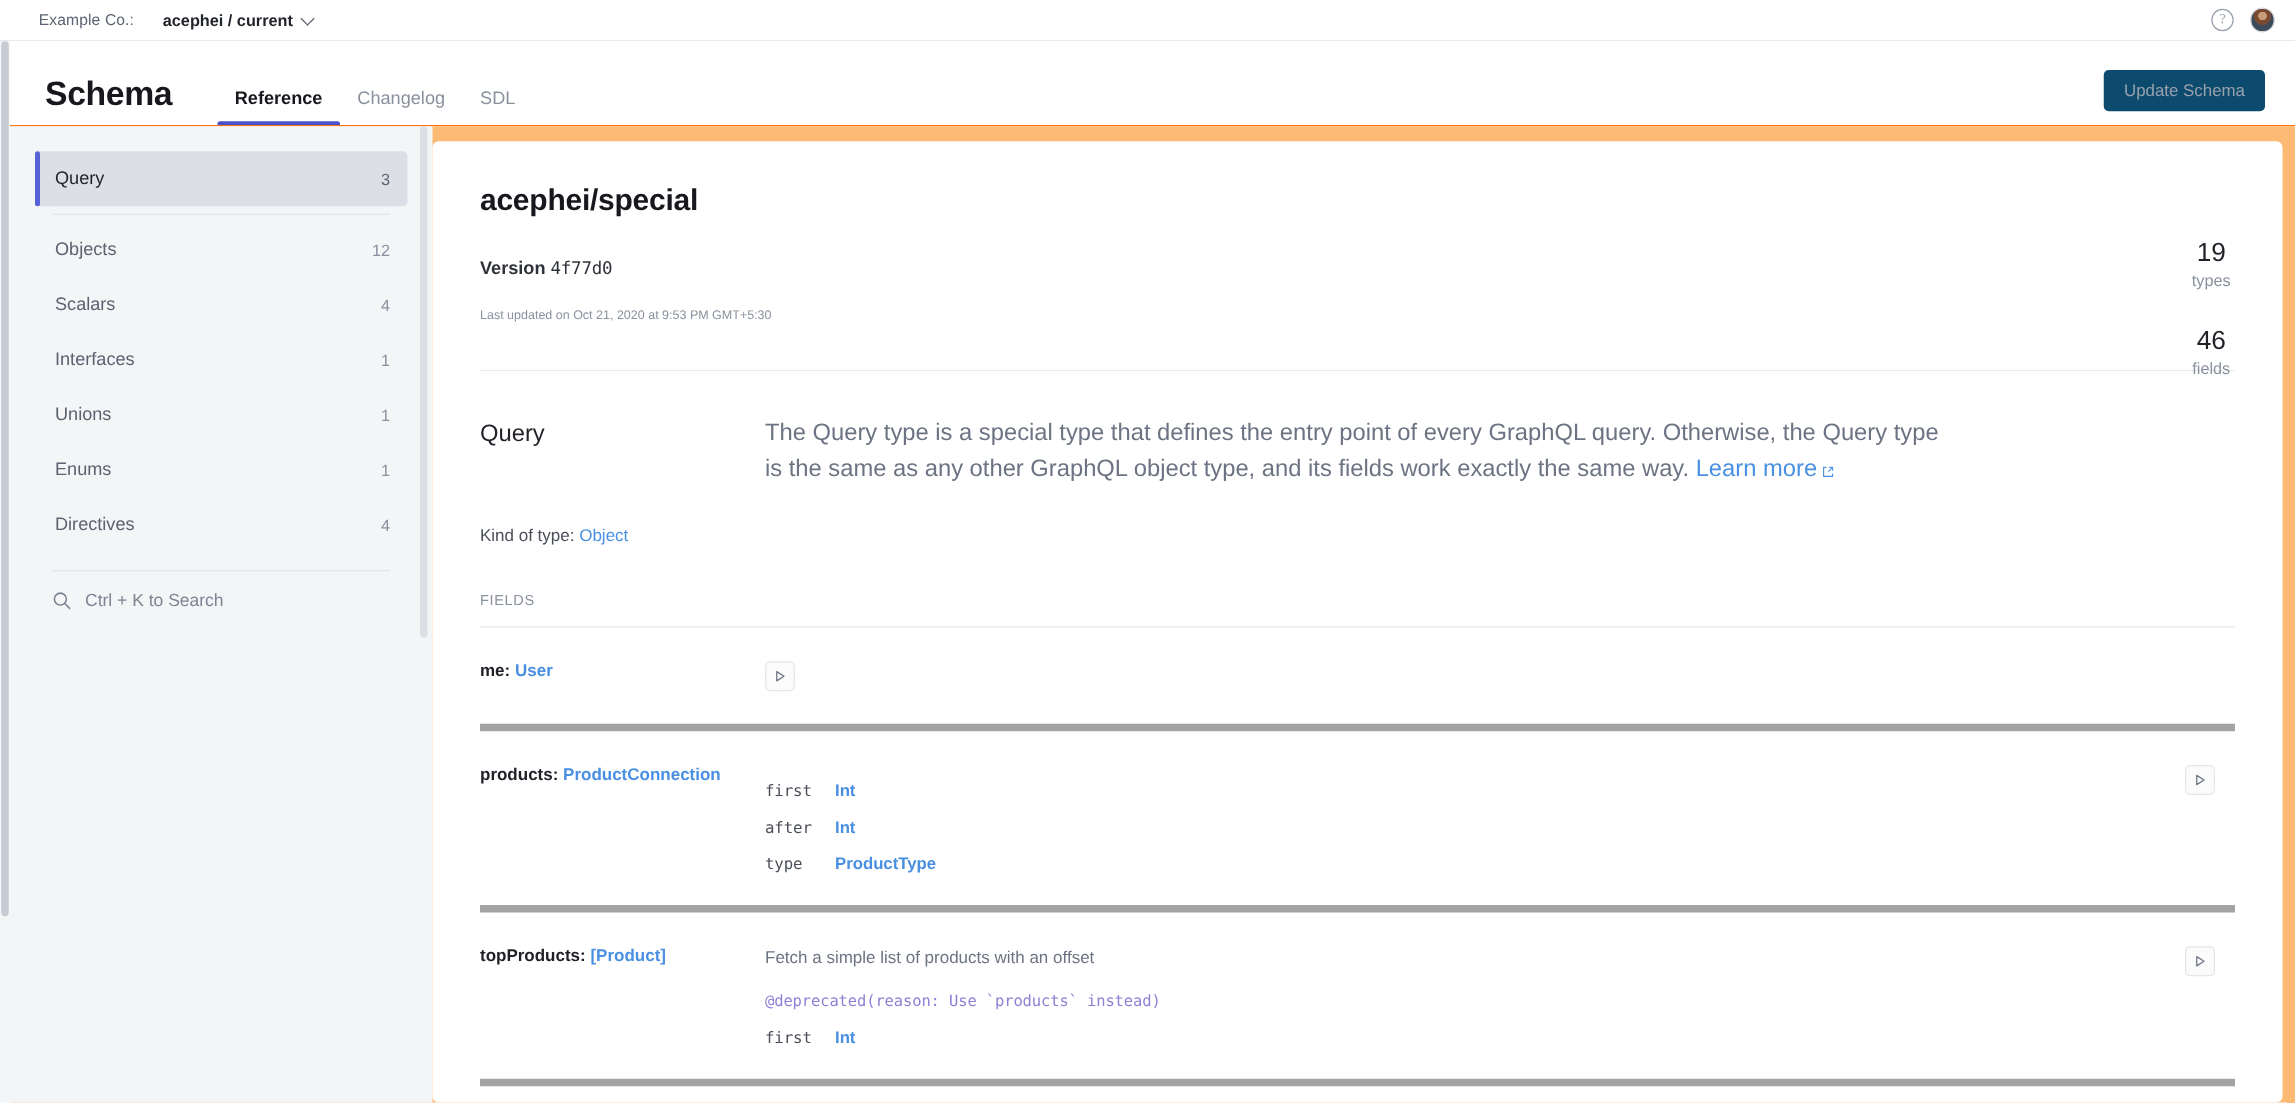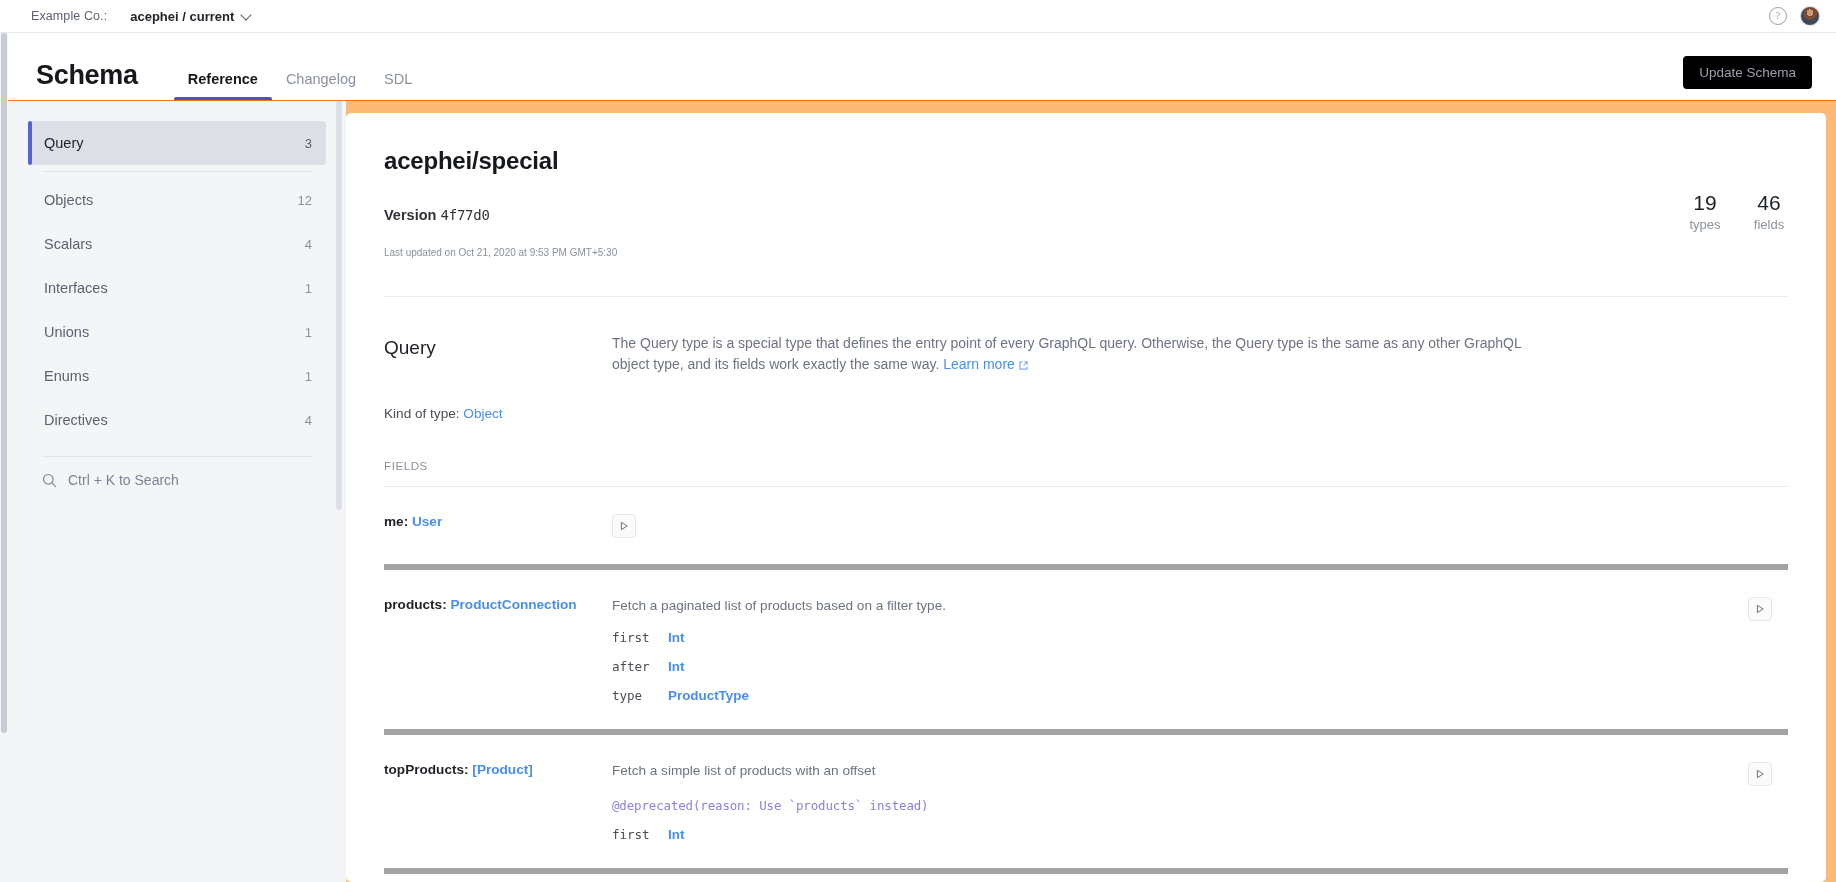"Update Schema" .update-btn { background: #000000 -> #0c4a6e }
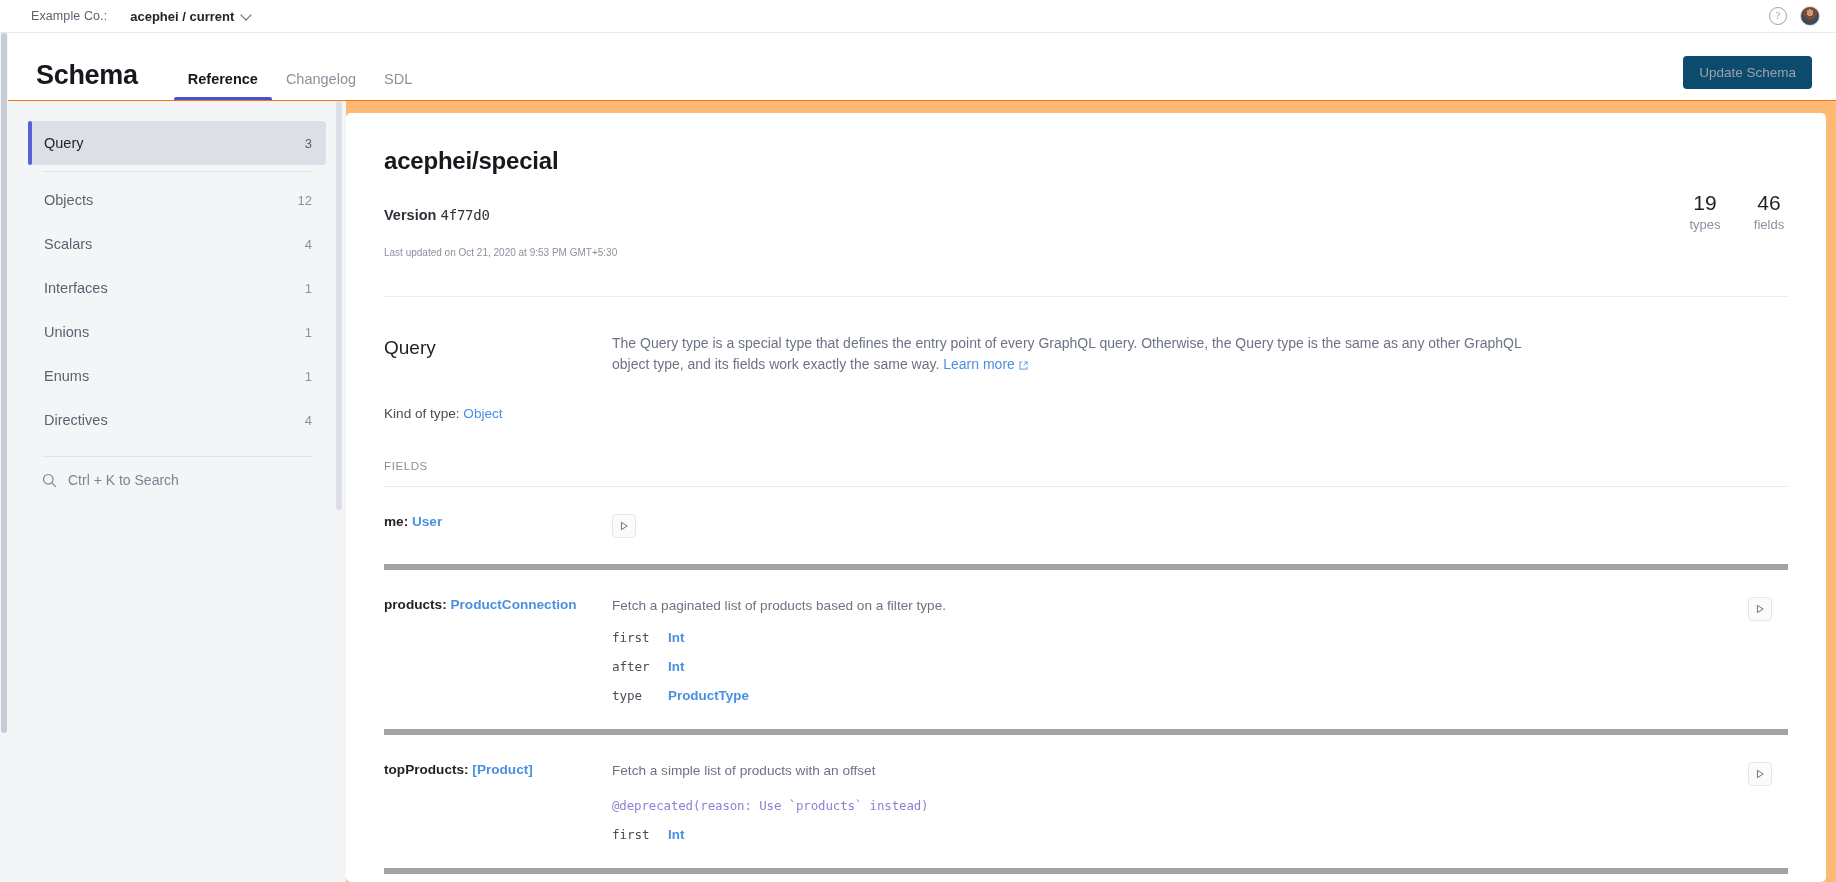"19" .stats { flex-direction: none -> column }
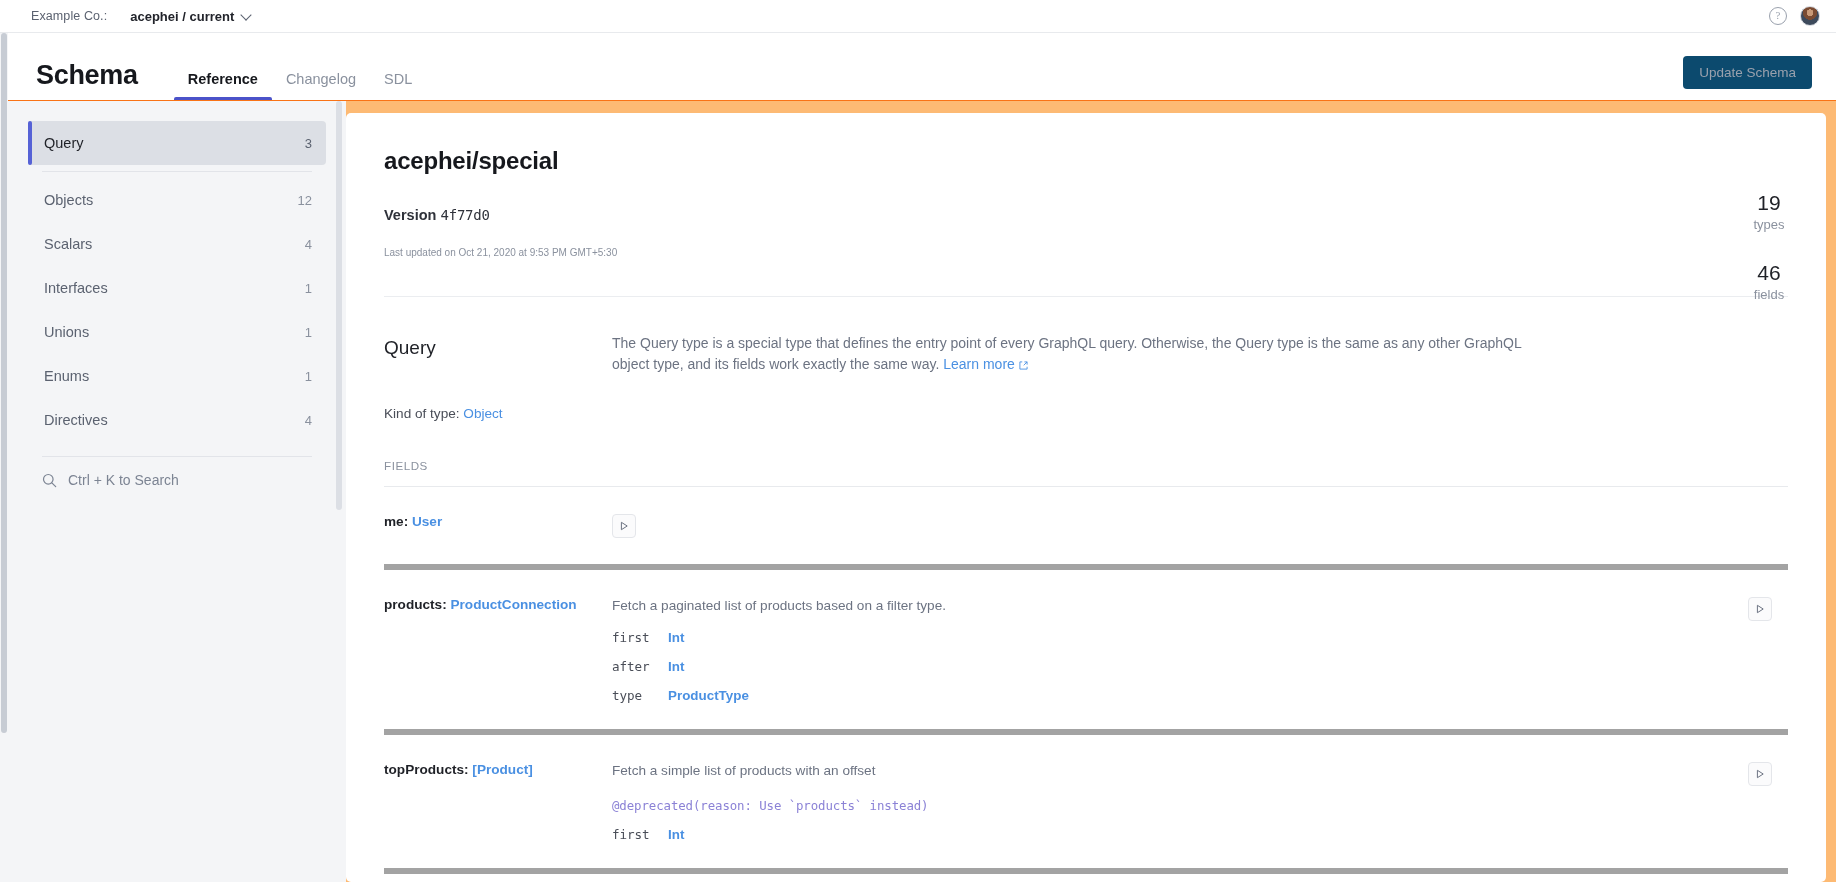"The Query type is a" .type-desc { font-size: 14px -> 19px }
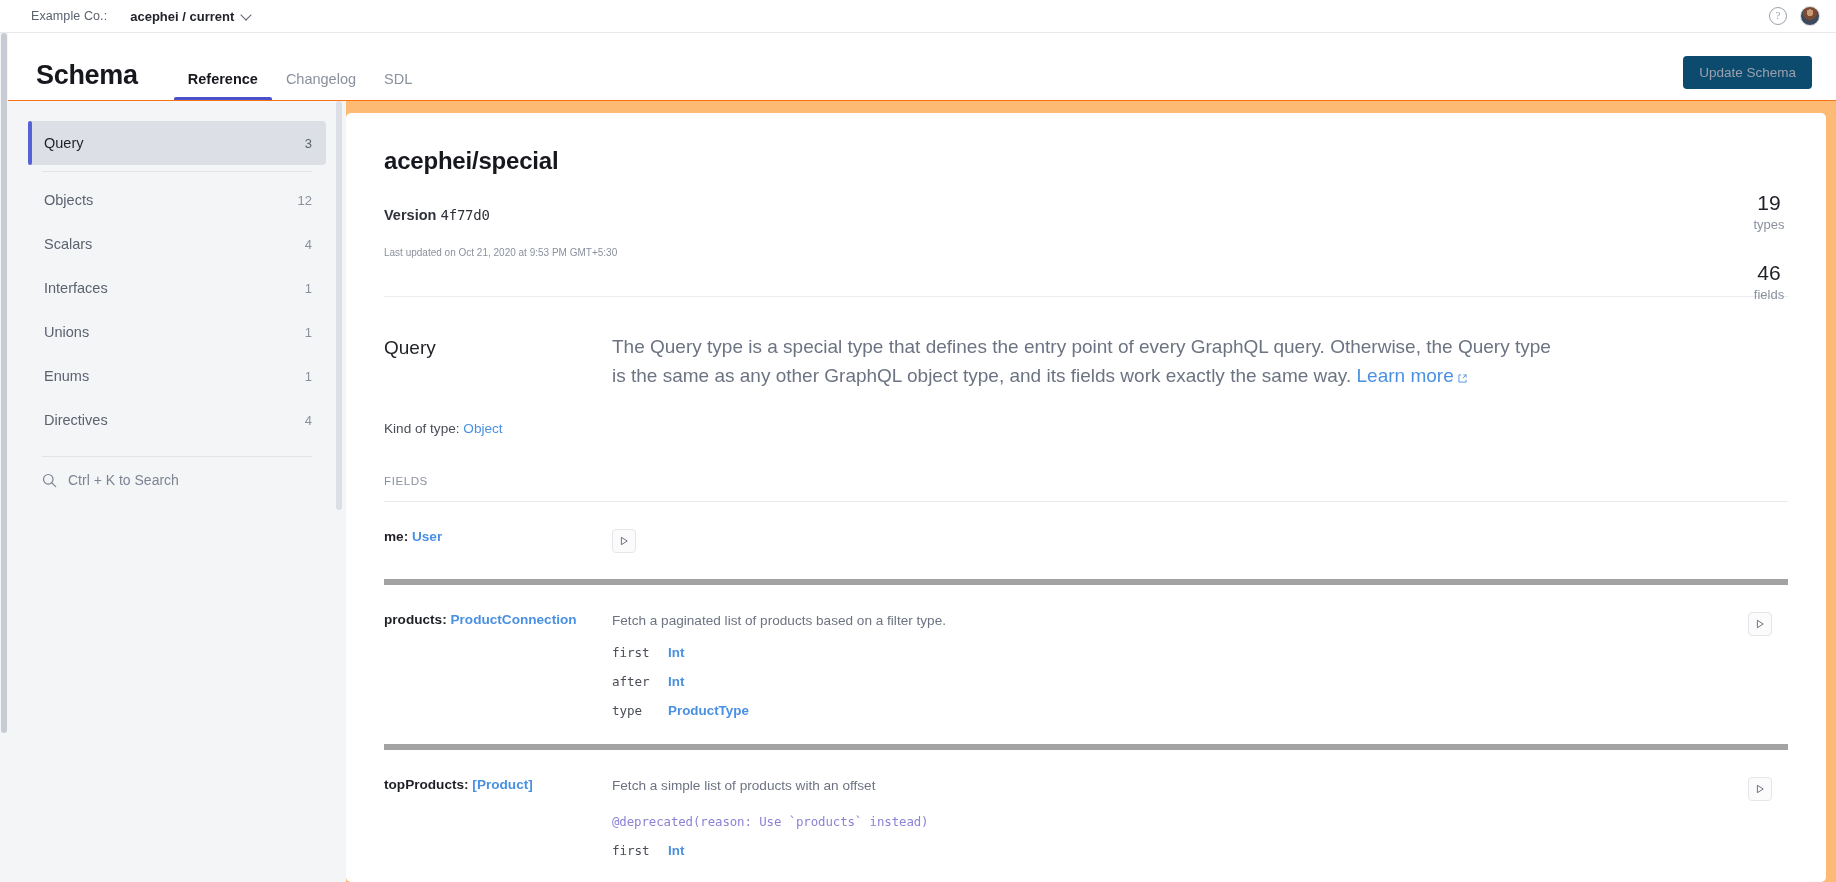"Fetch a paginated list of" div.field-desc { html: <div>Fetch a paginated list of products based on a filter type.</div> -> none }
